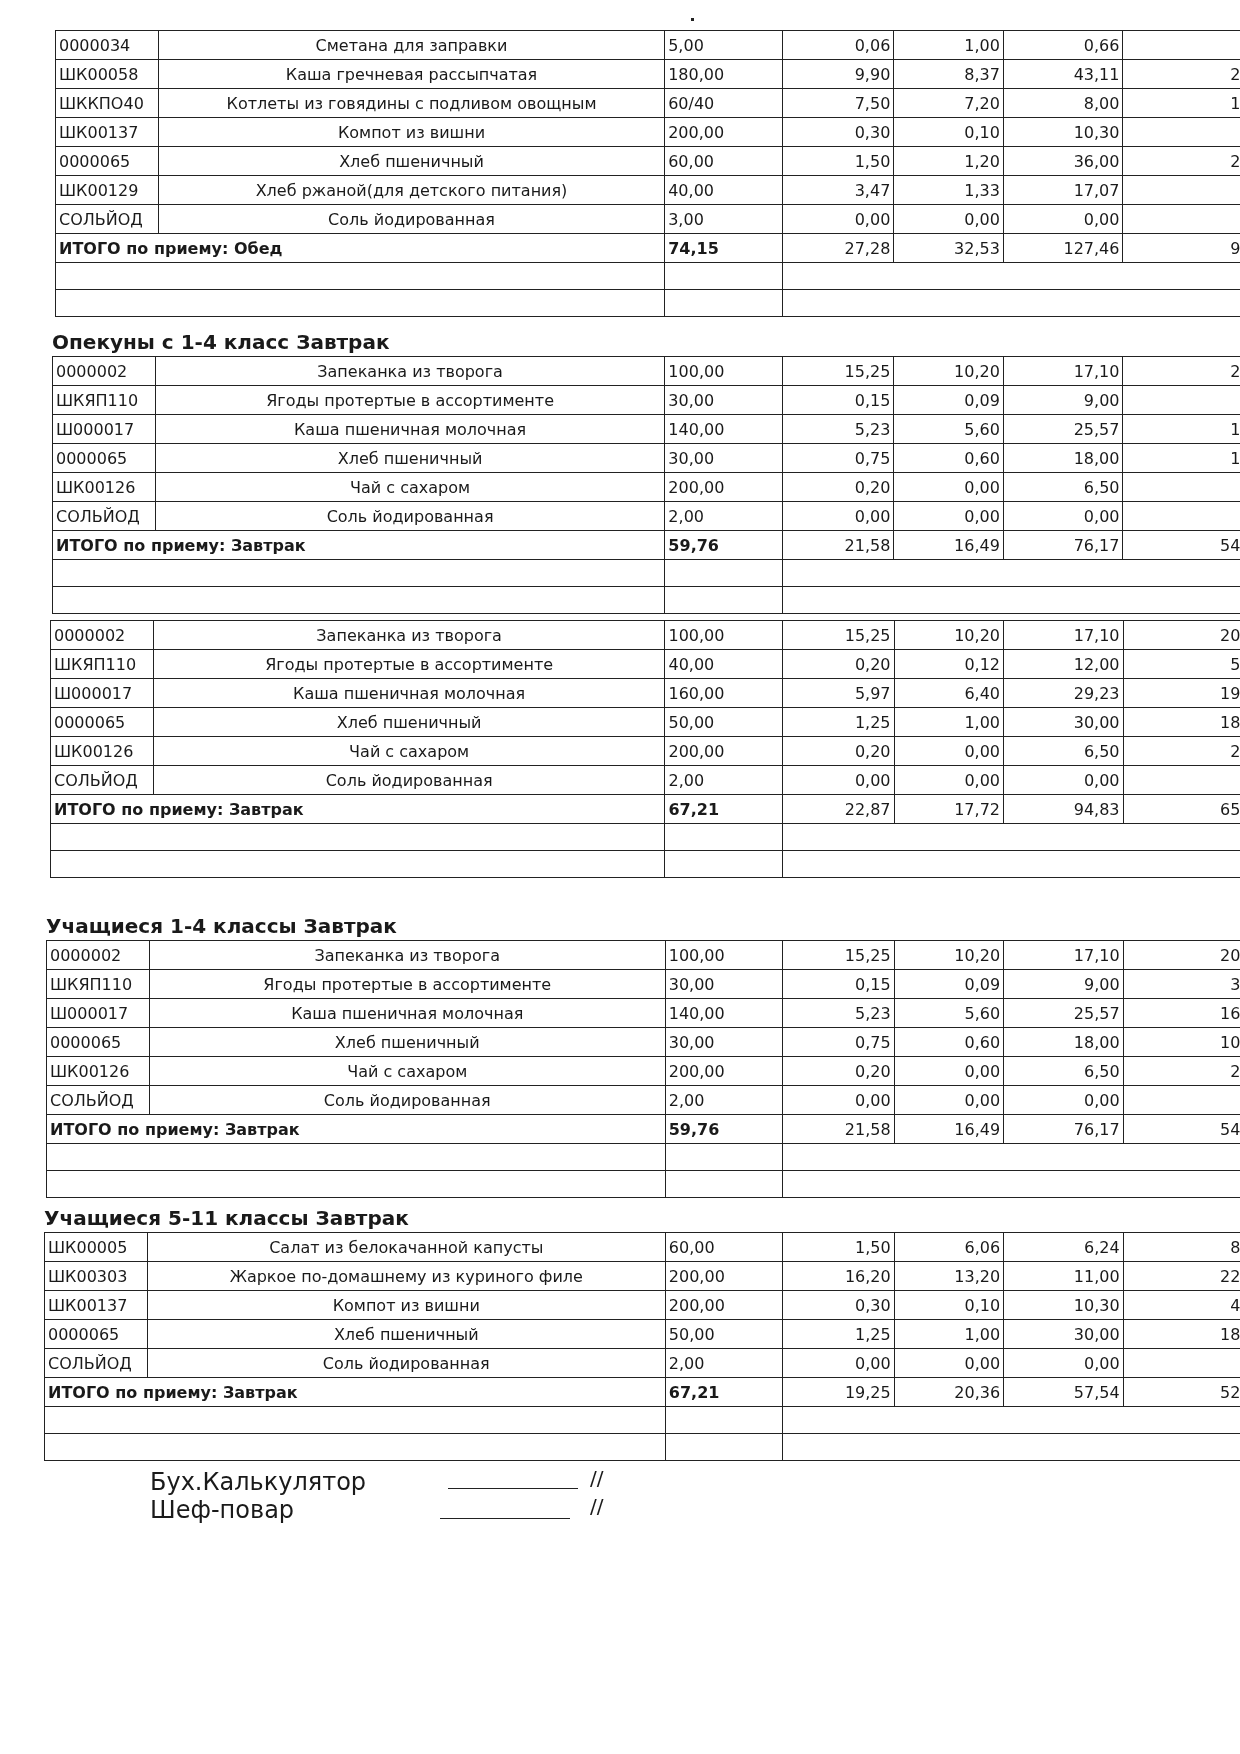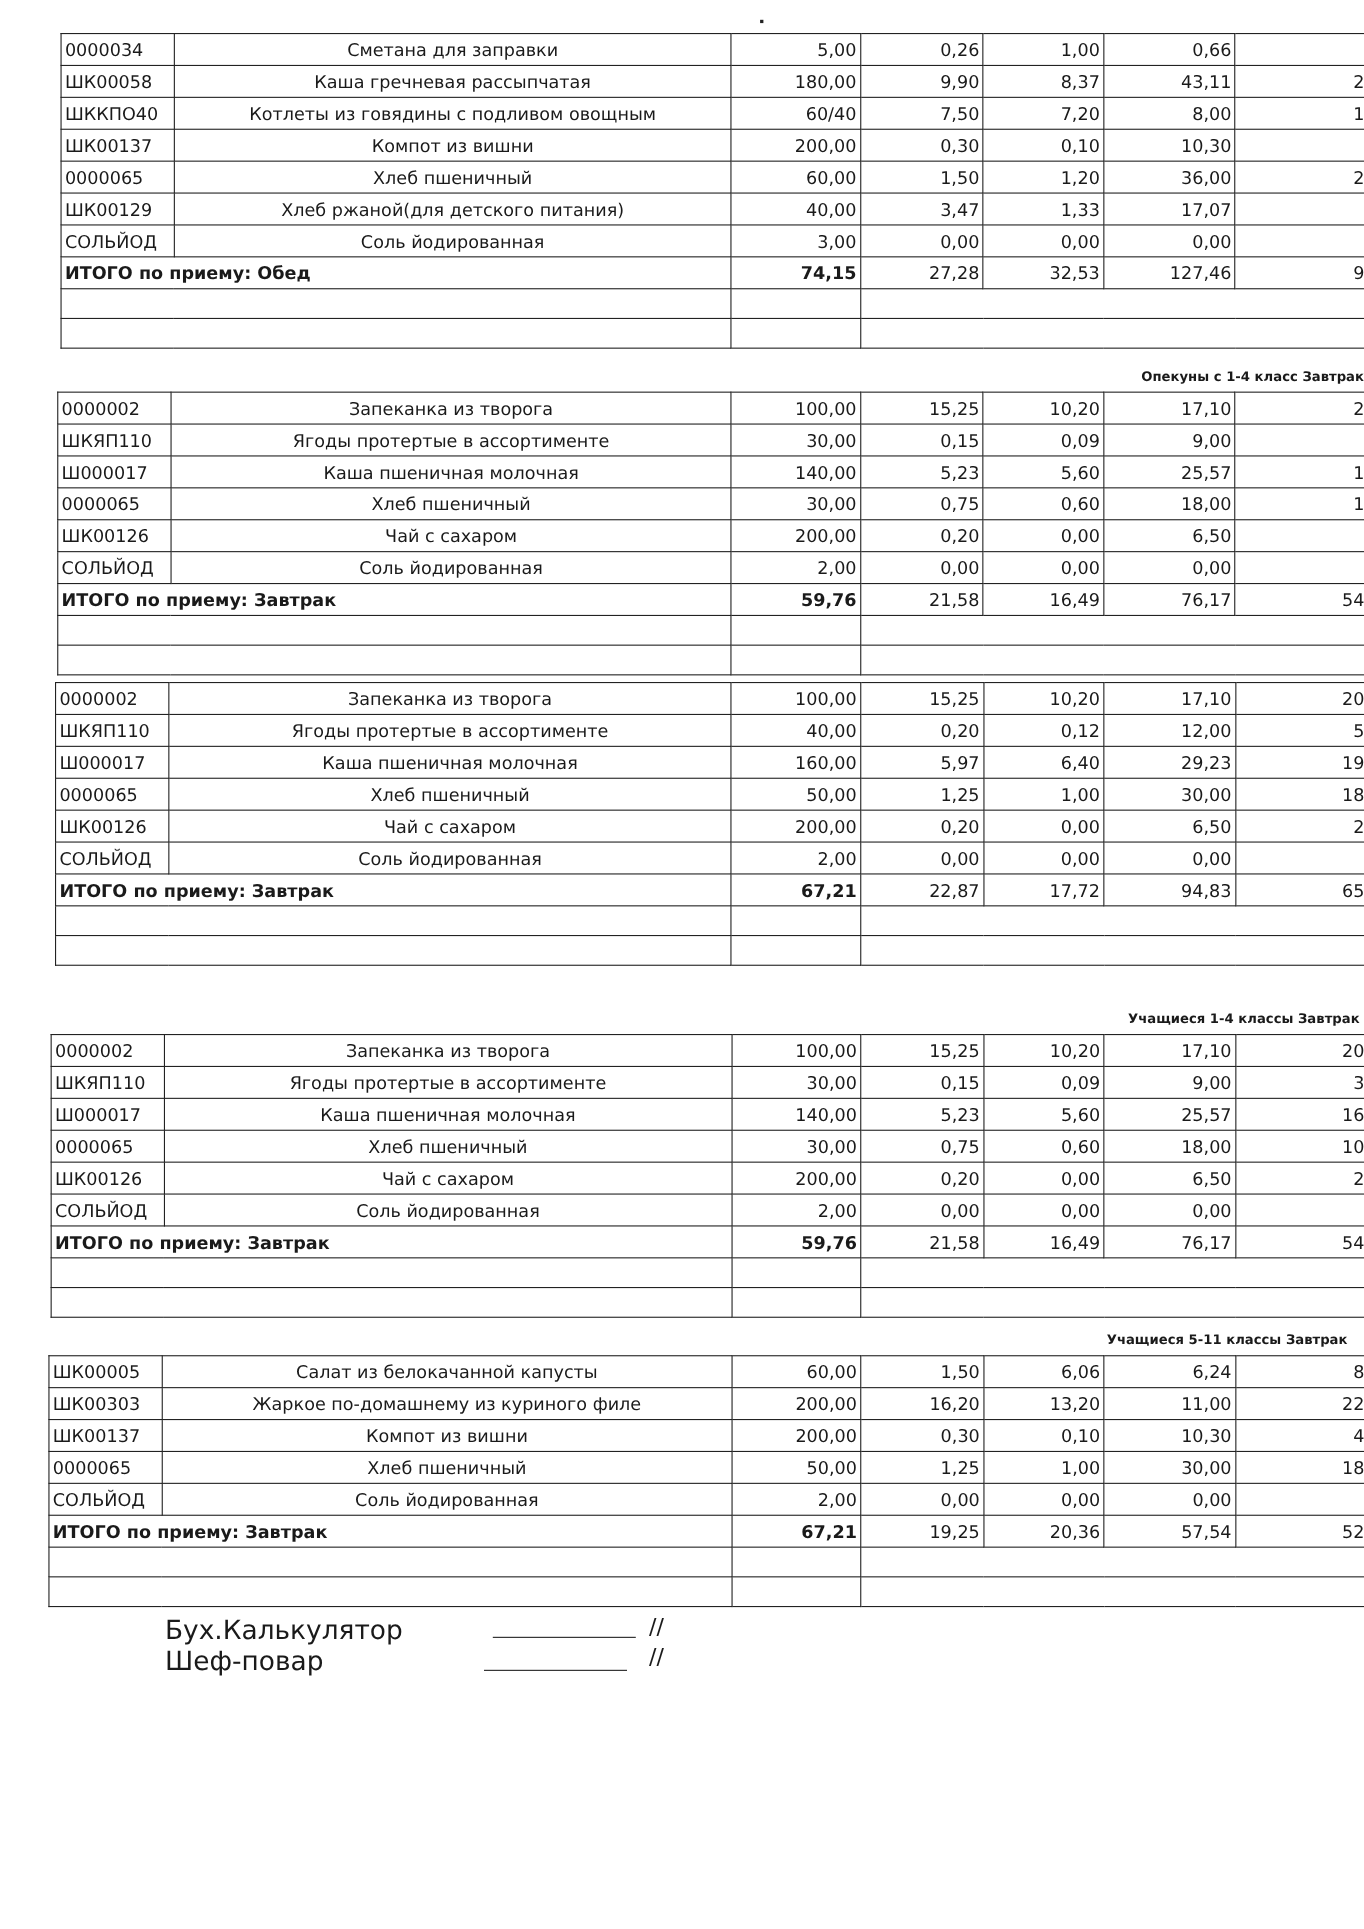"5,00" td.qty { text-align: right -> left }
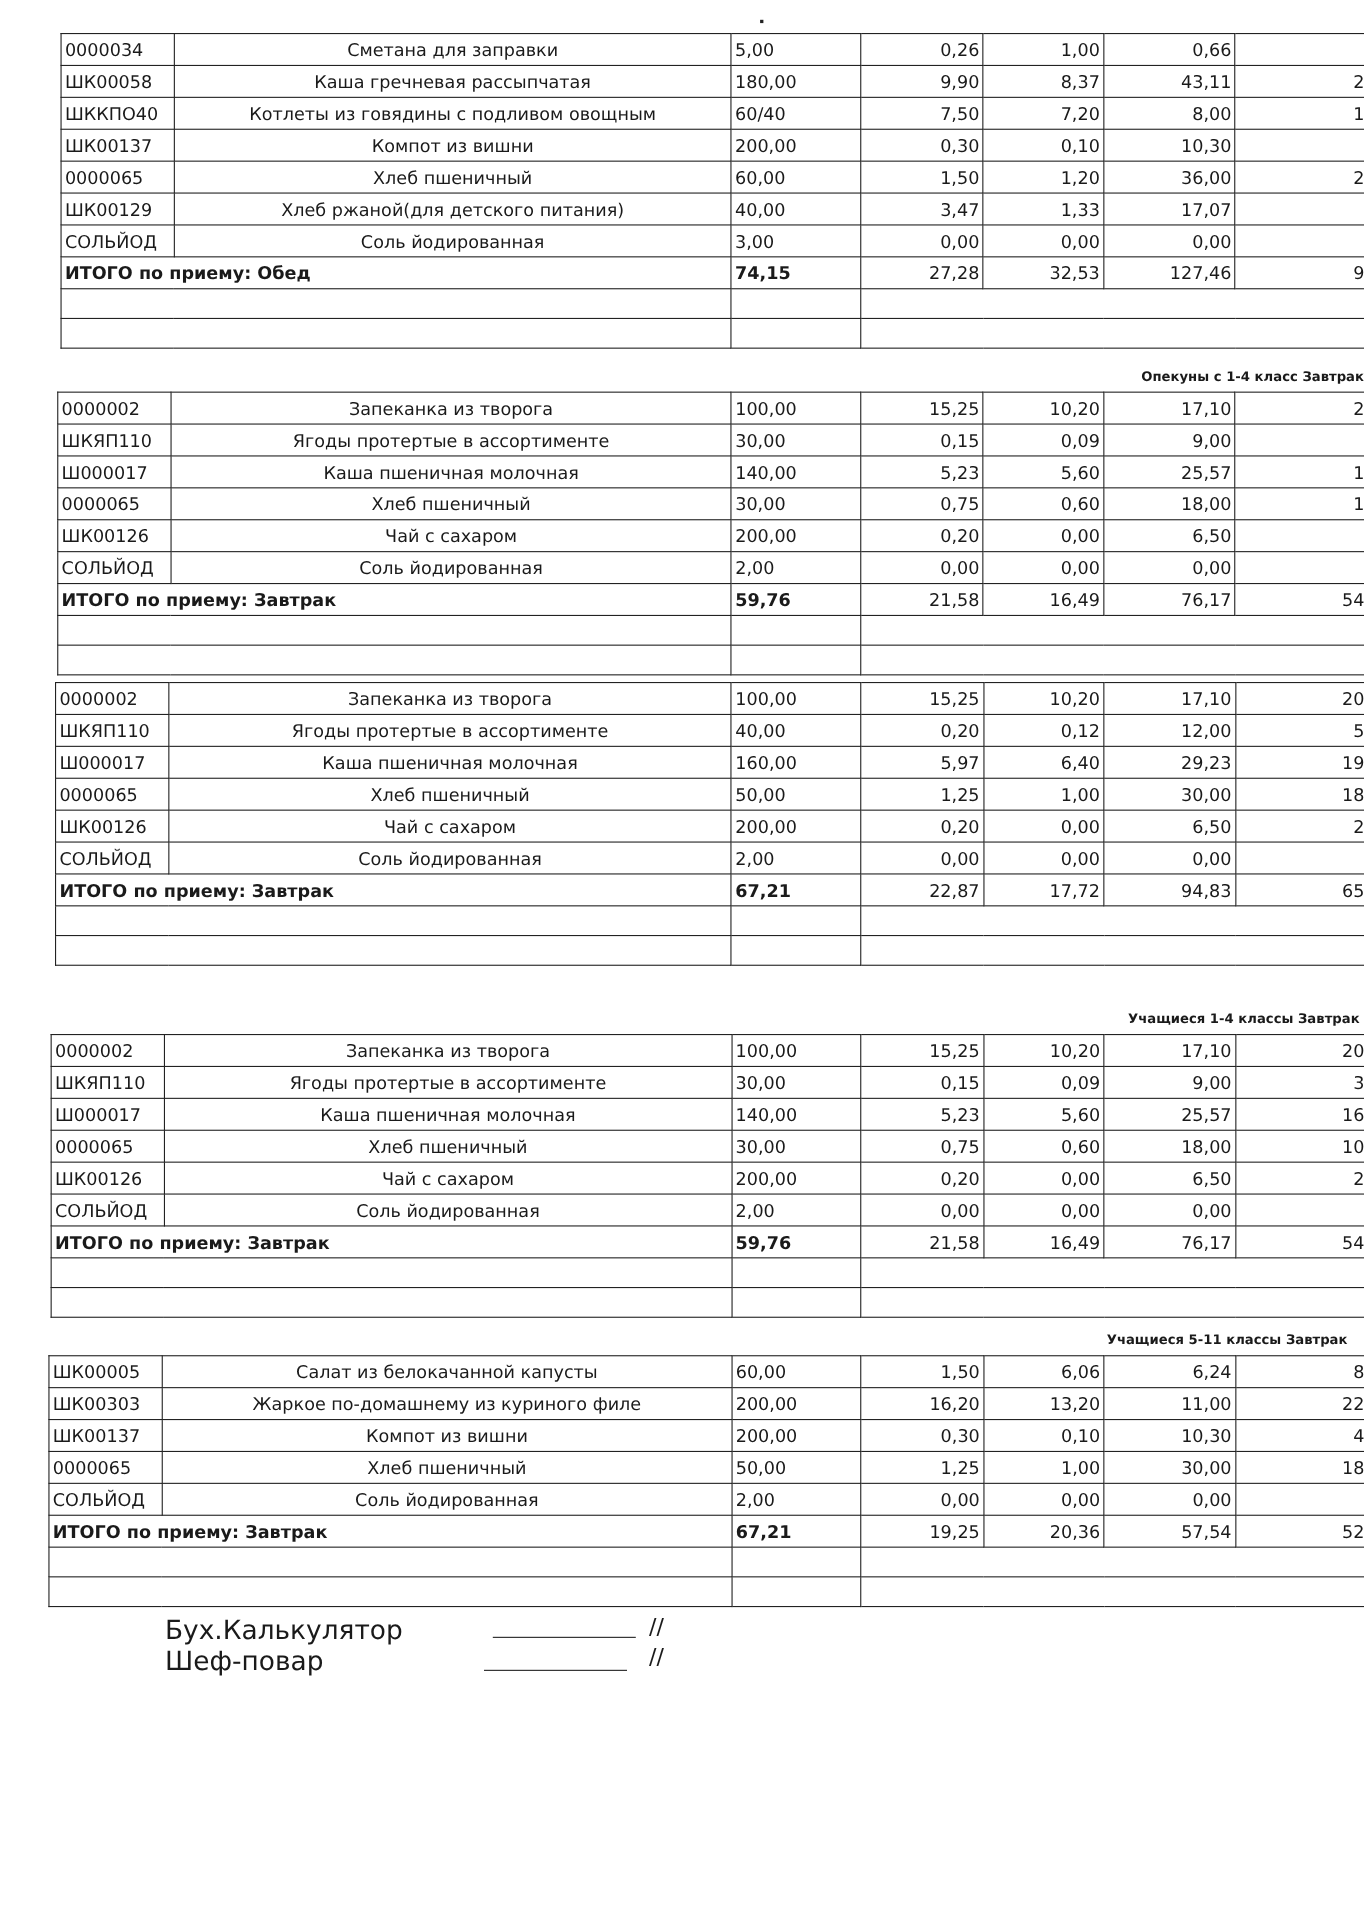"0,26" td.num { text: 0,26 -> 0,06 }
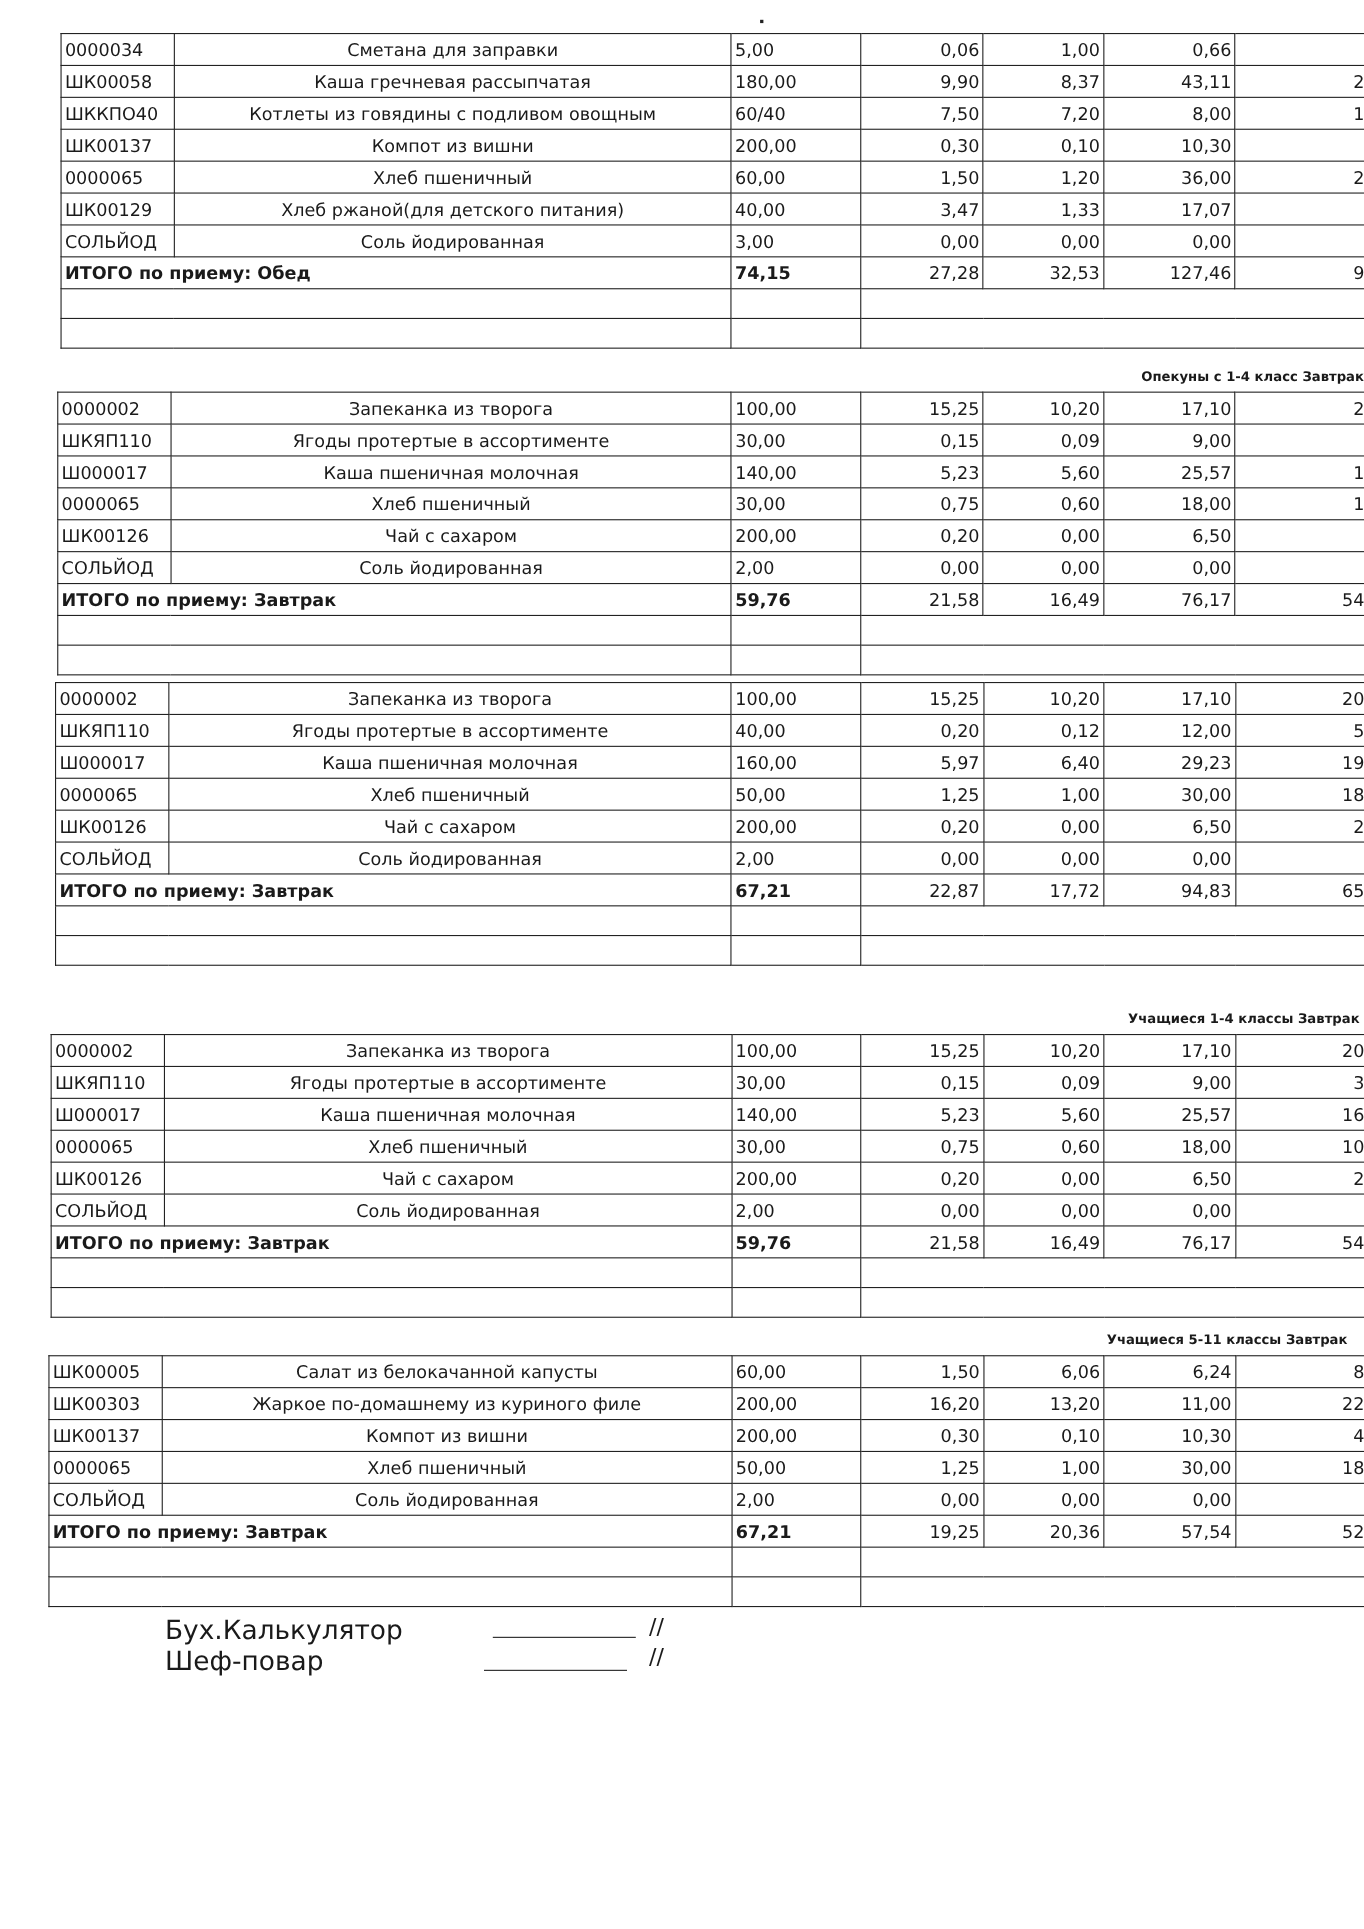"Опекуны с 1-4 класс Завтрак" .section-title { font-size: 12px -> 20px; text-align: right -> left }
